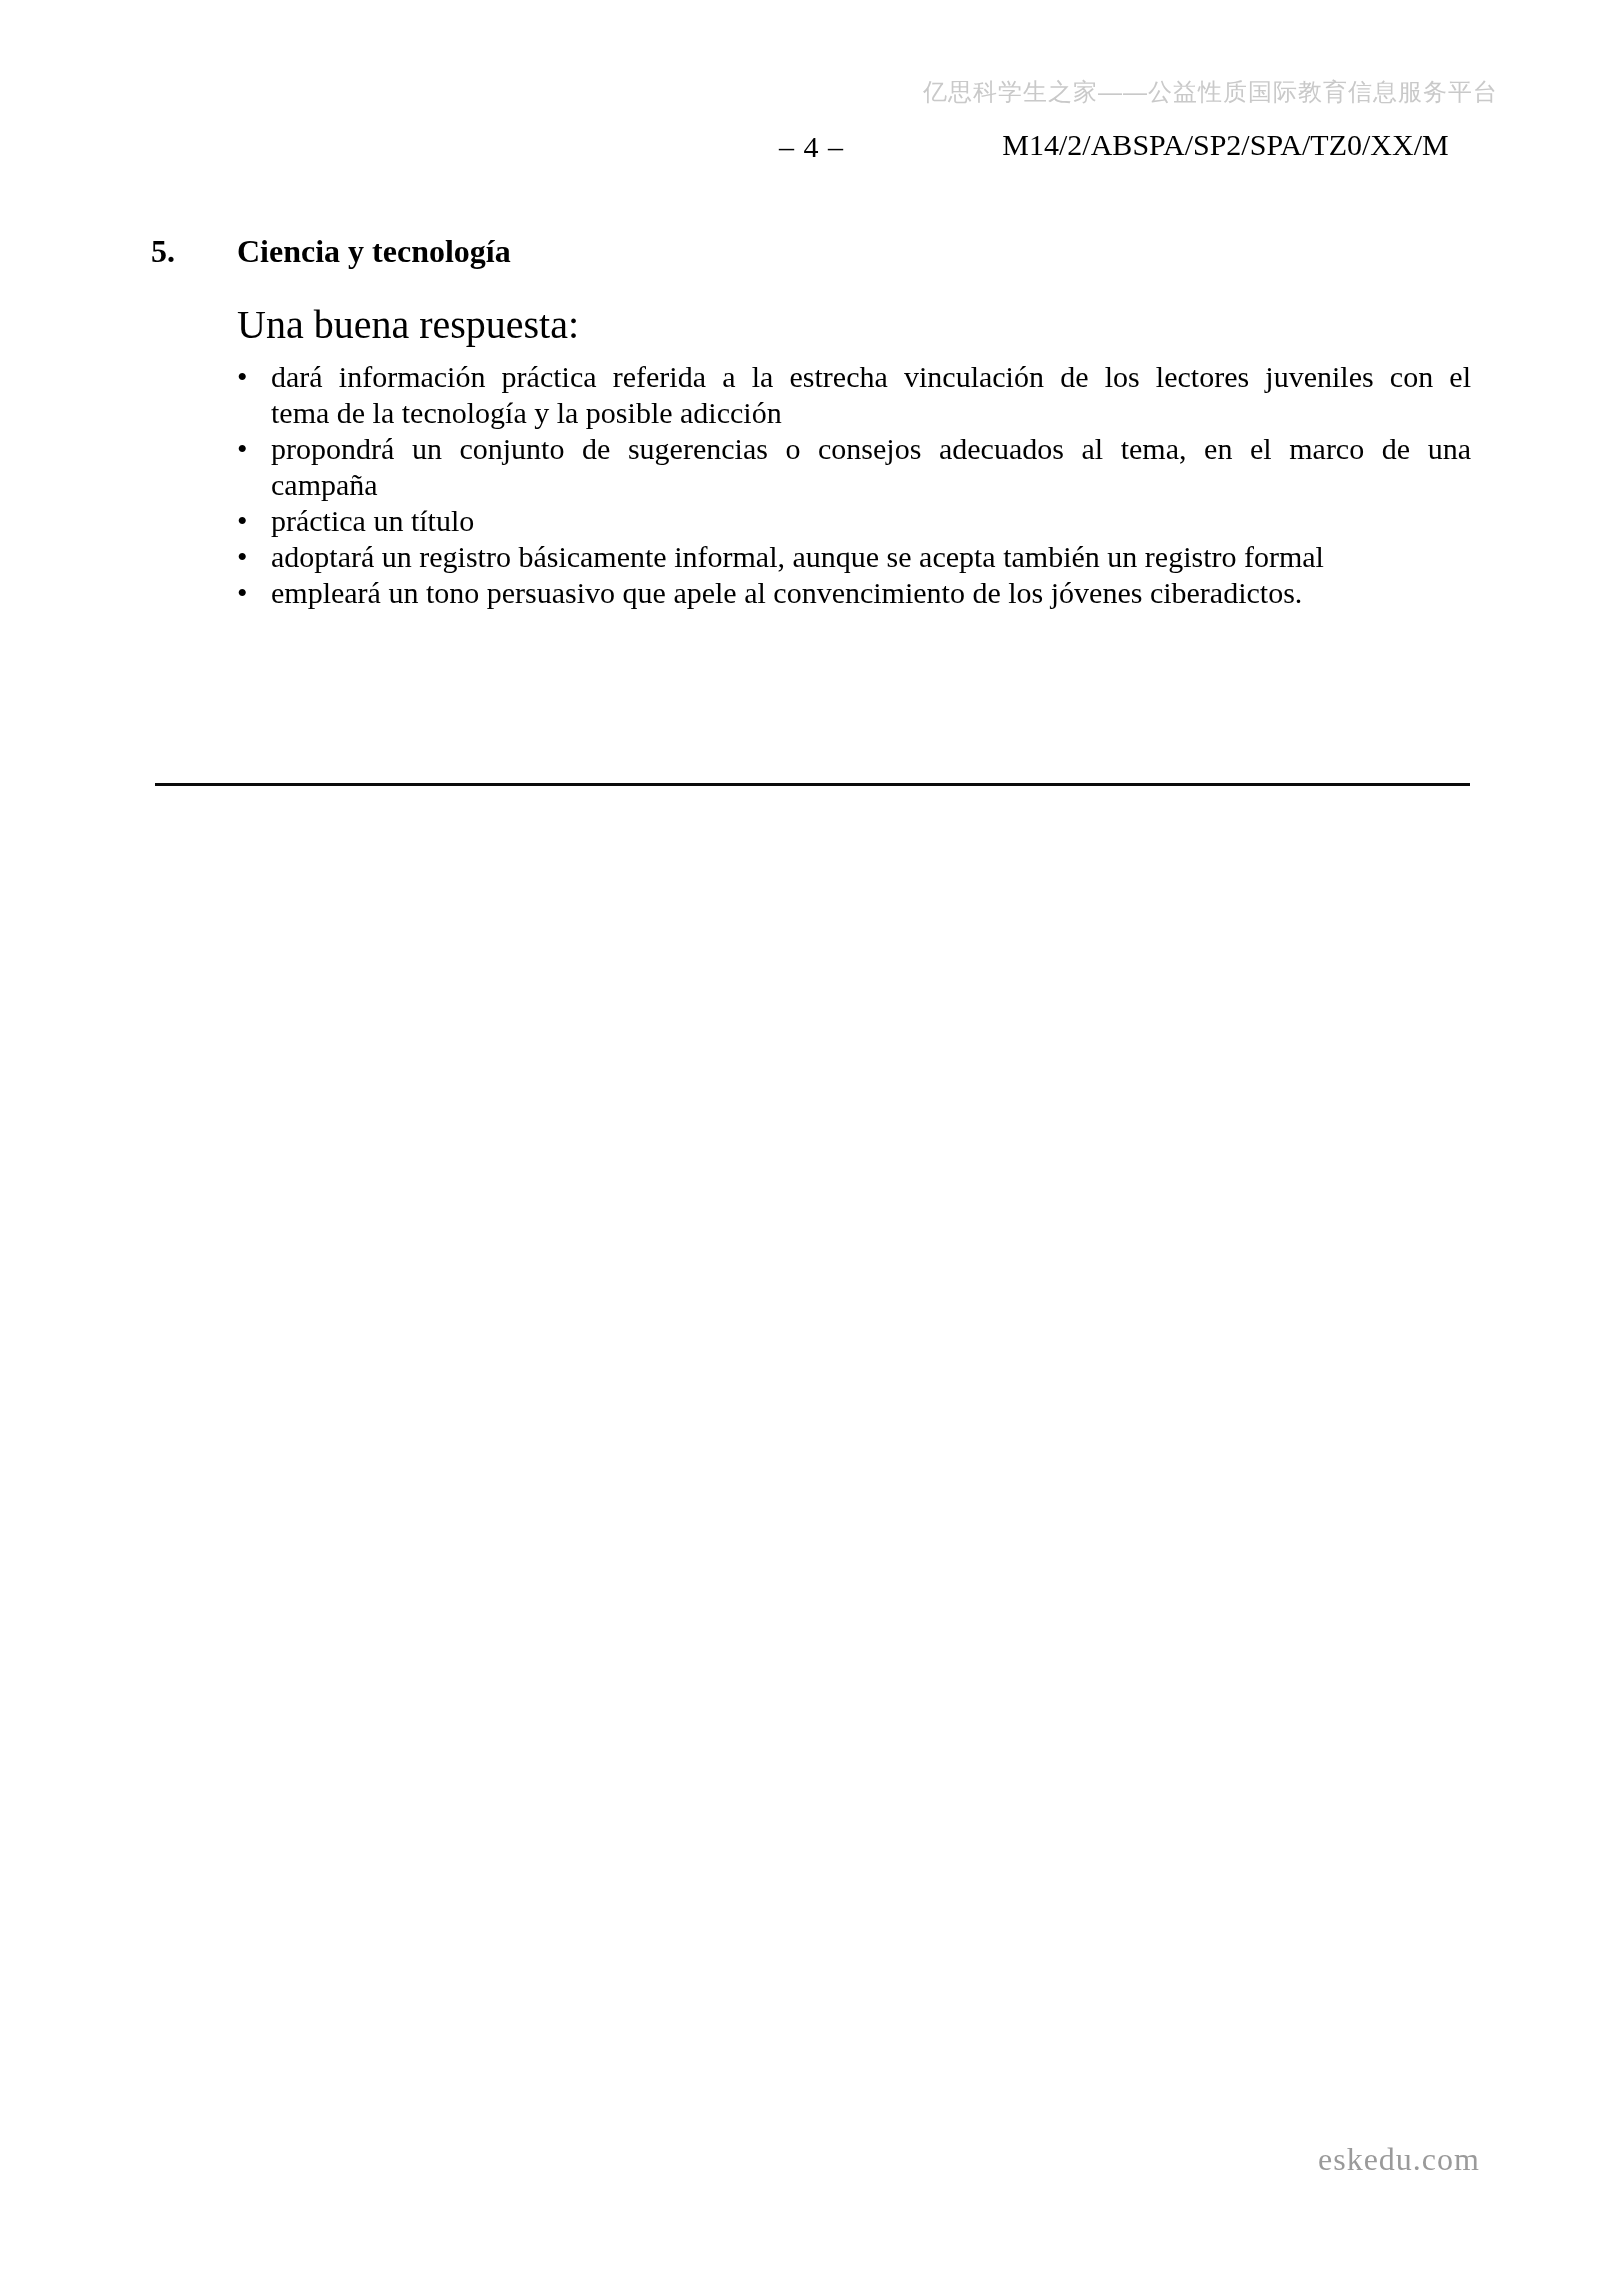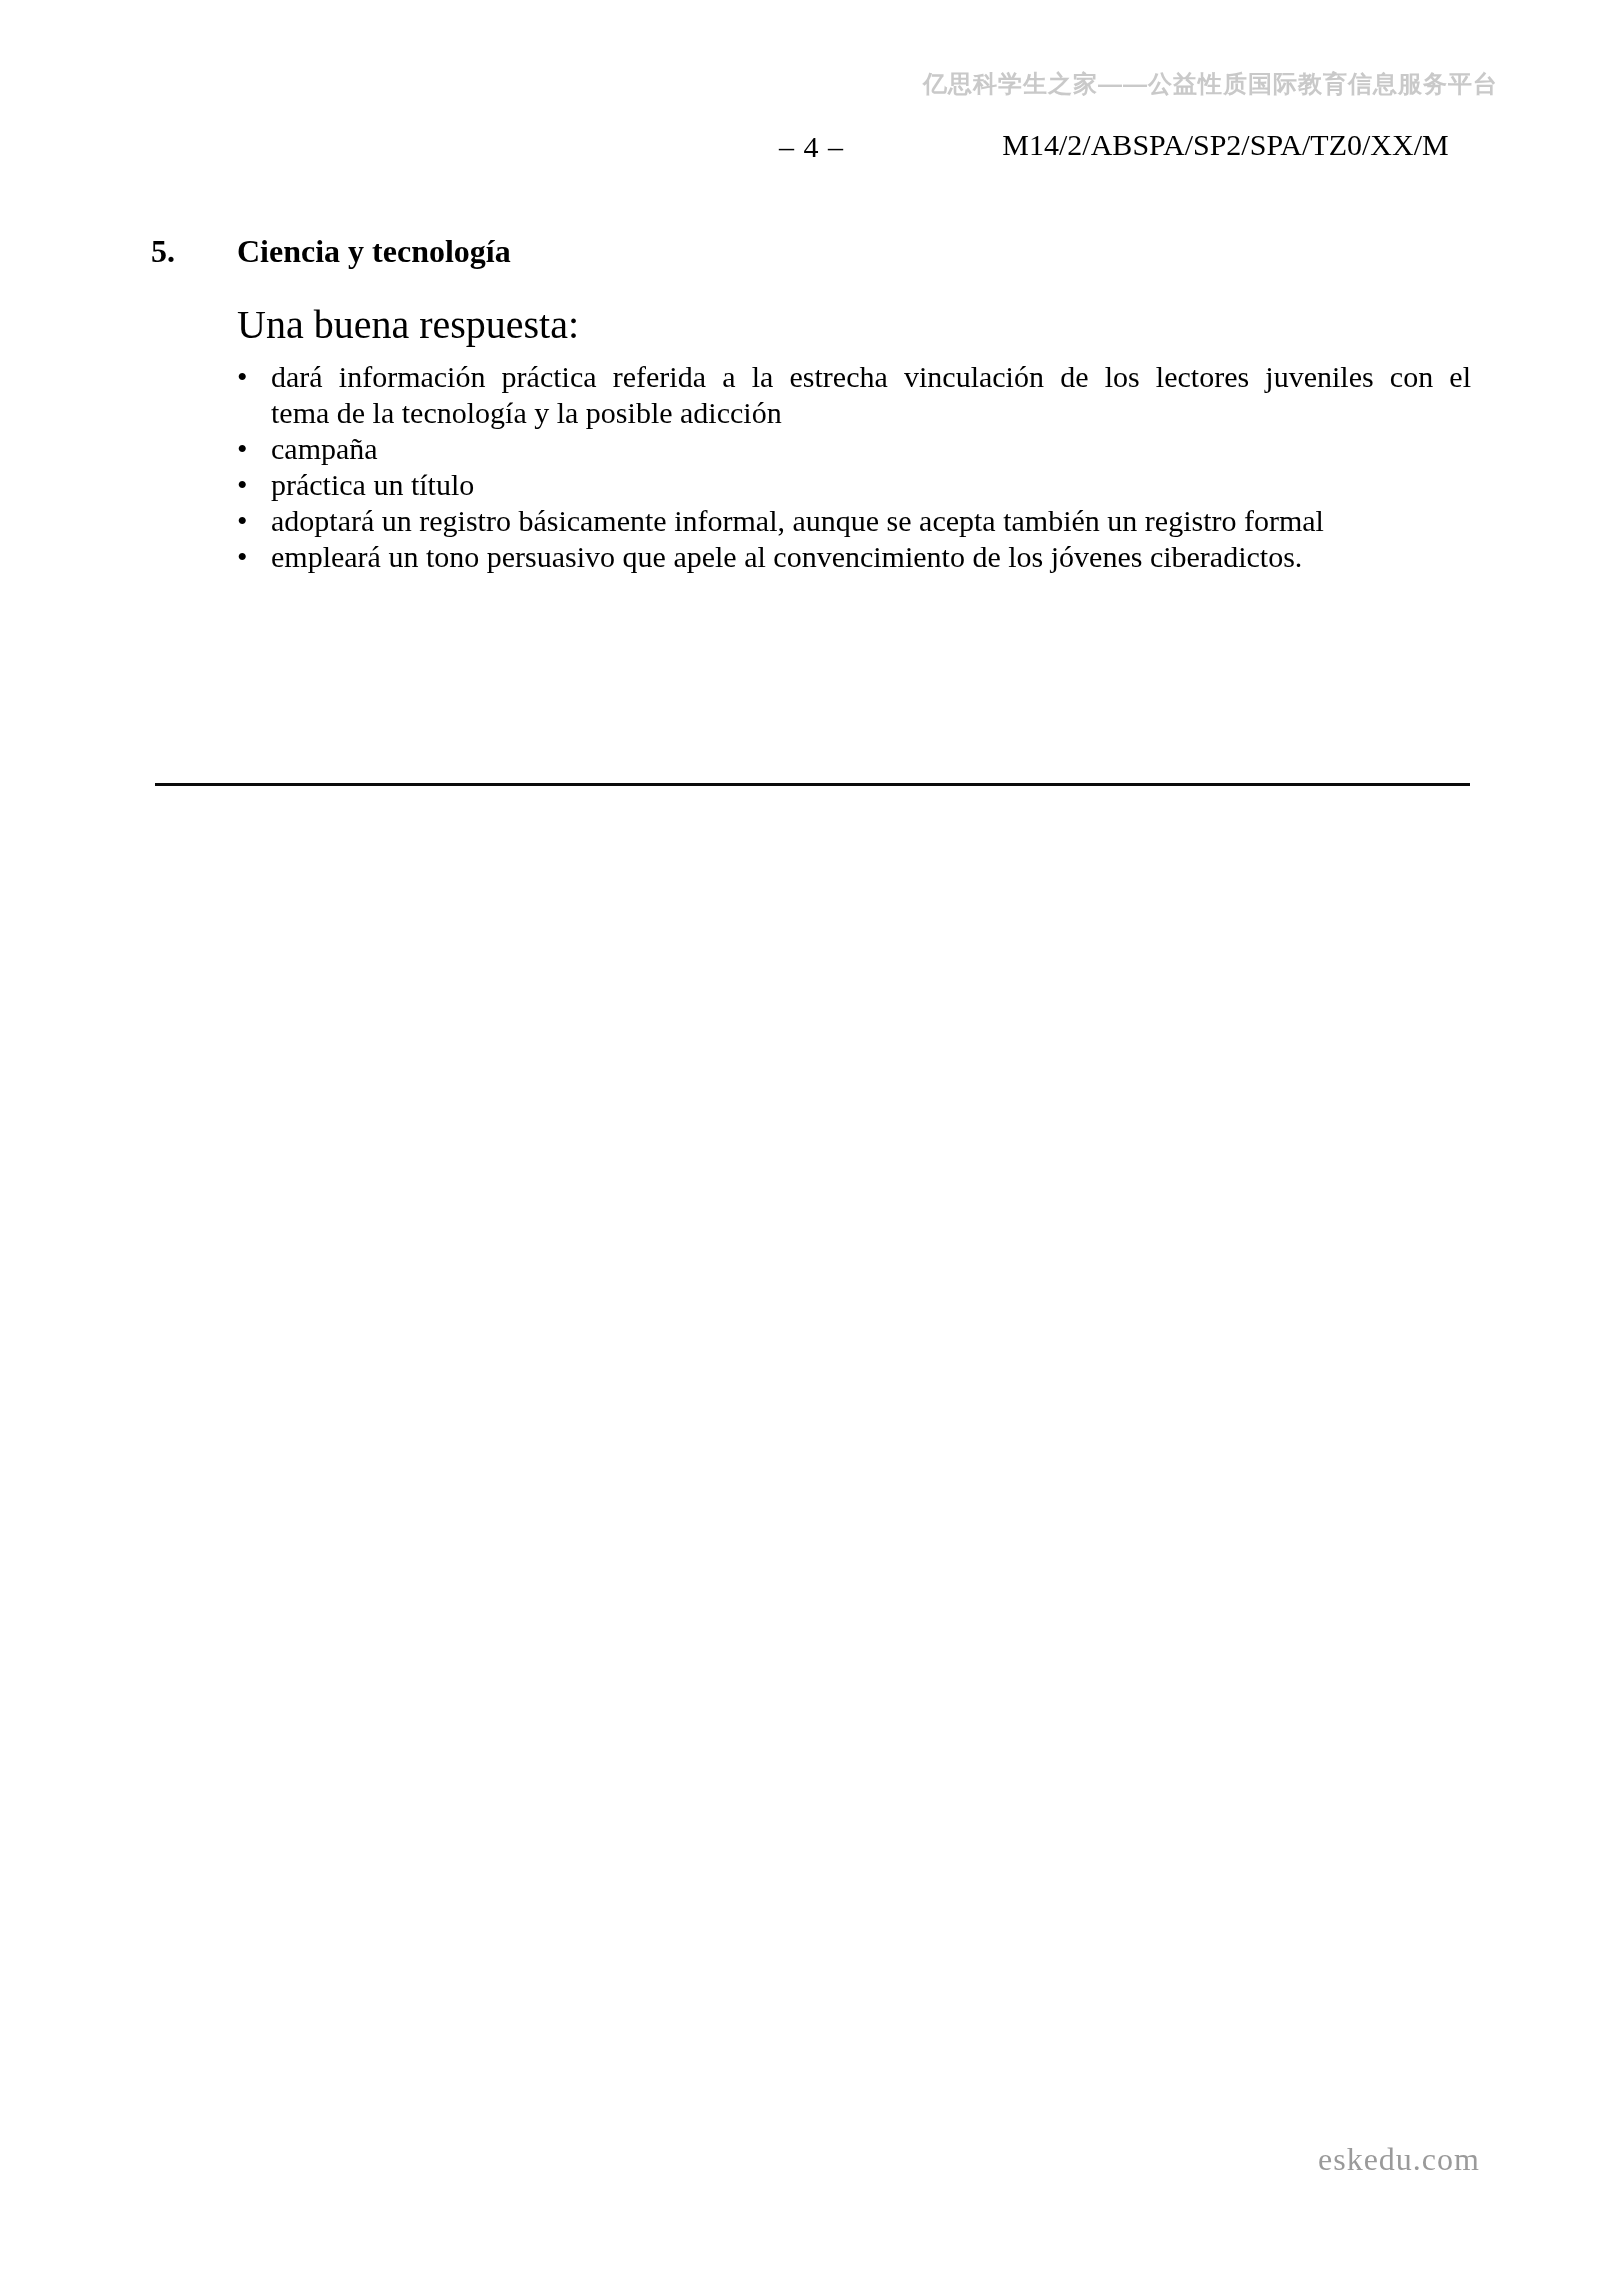"亿思科学生之家——公益性质国际教育信息服务平台" .watermark { font-weight: bold -> none; top: 68px -> 76px }
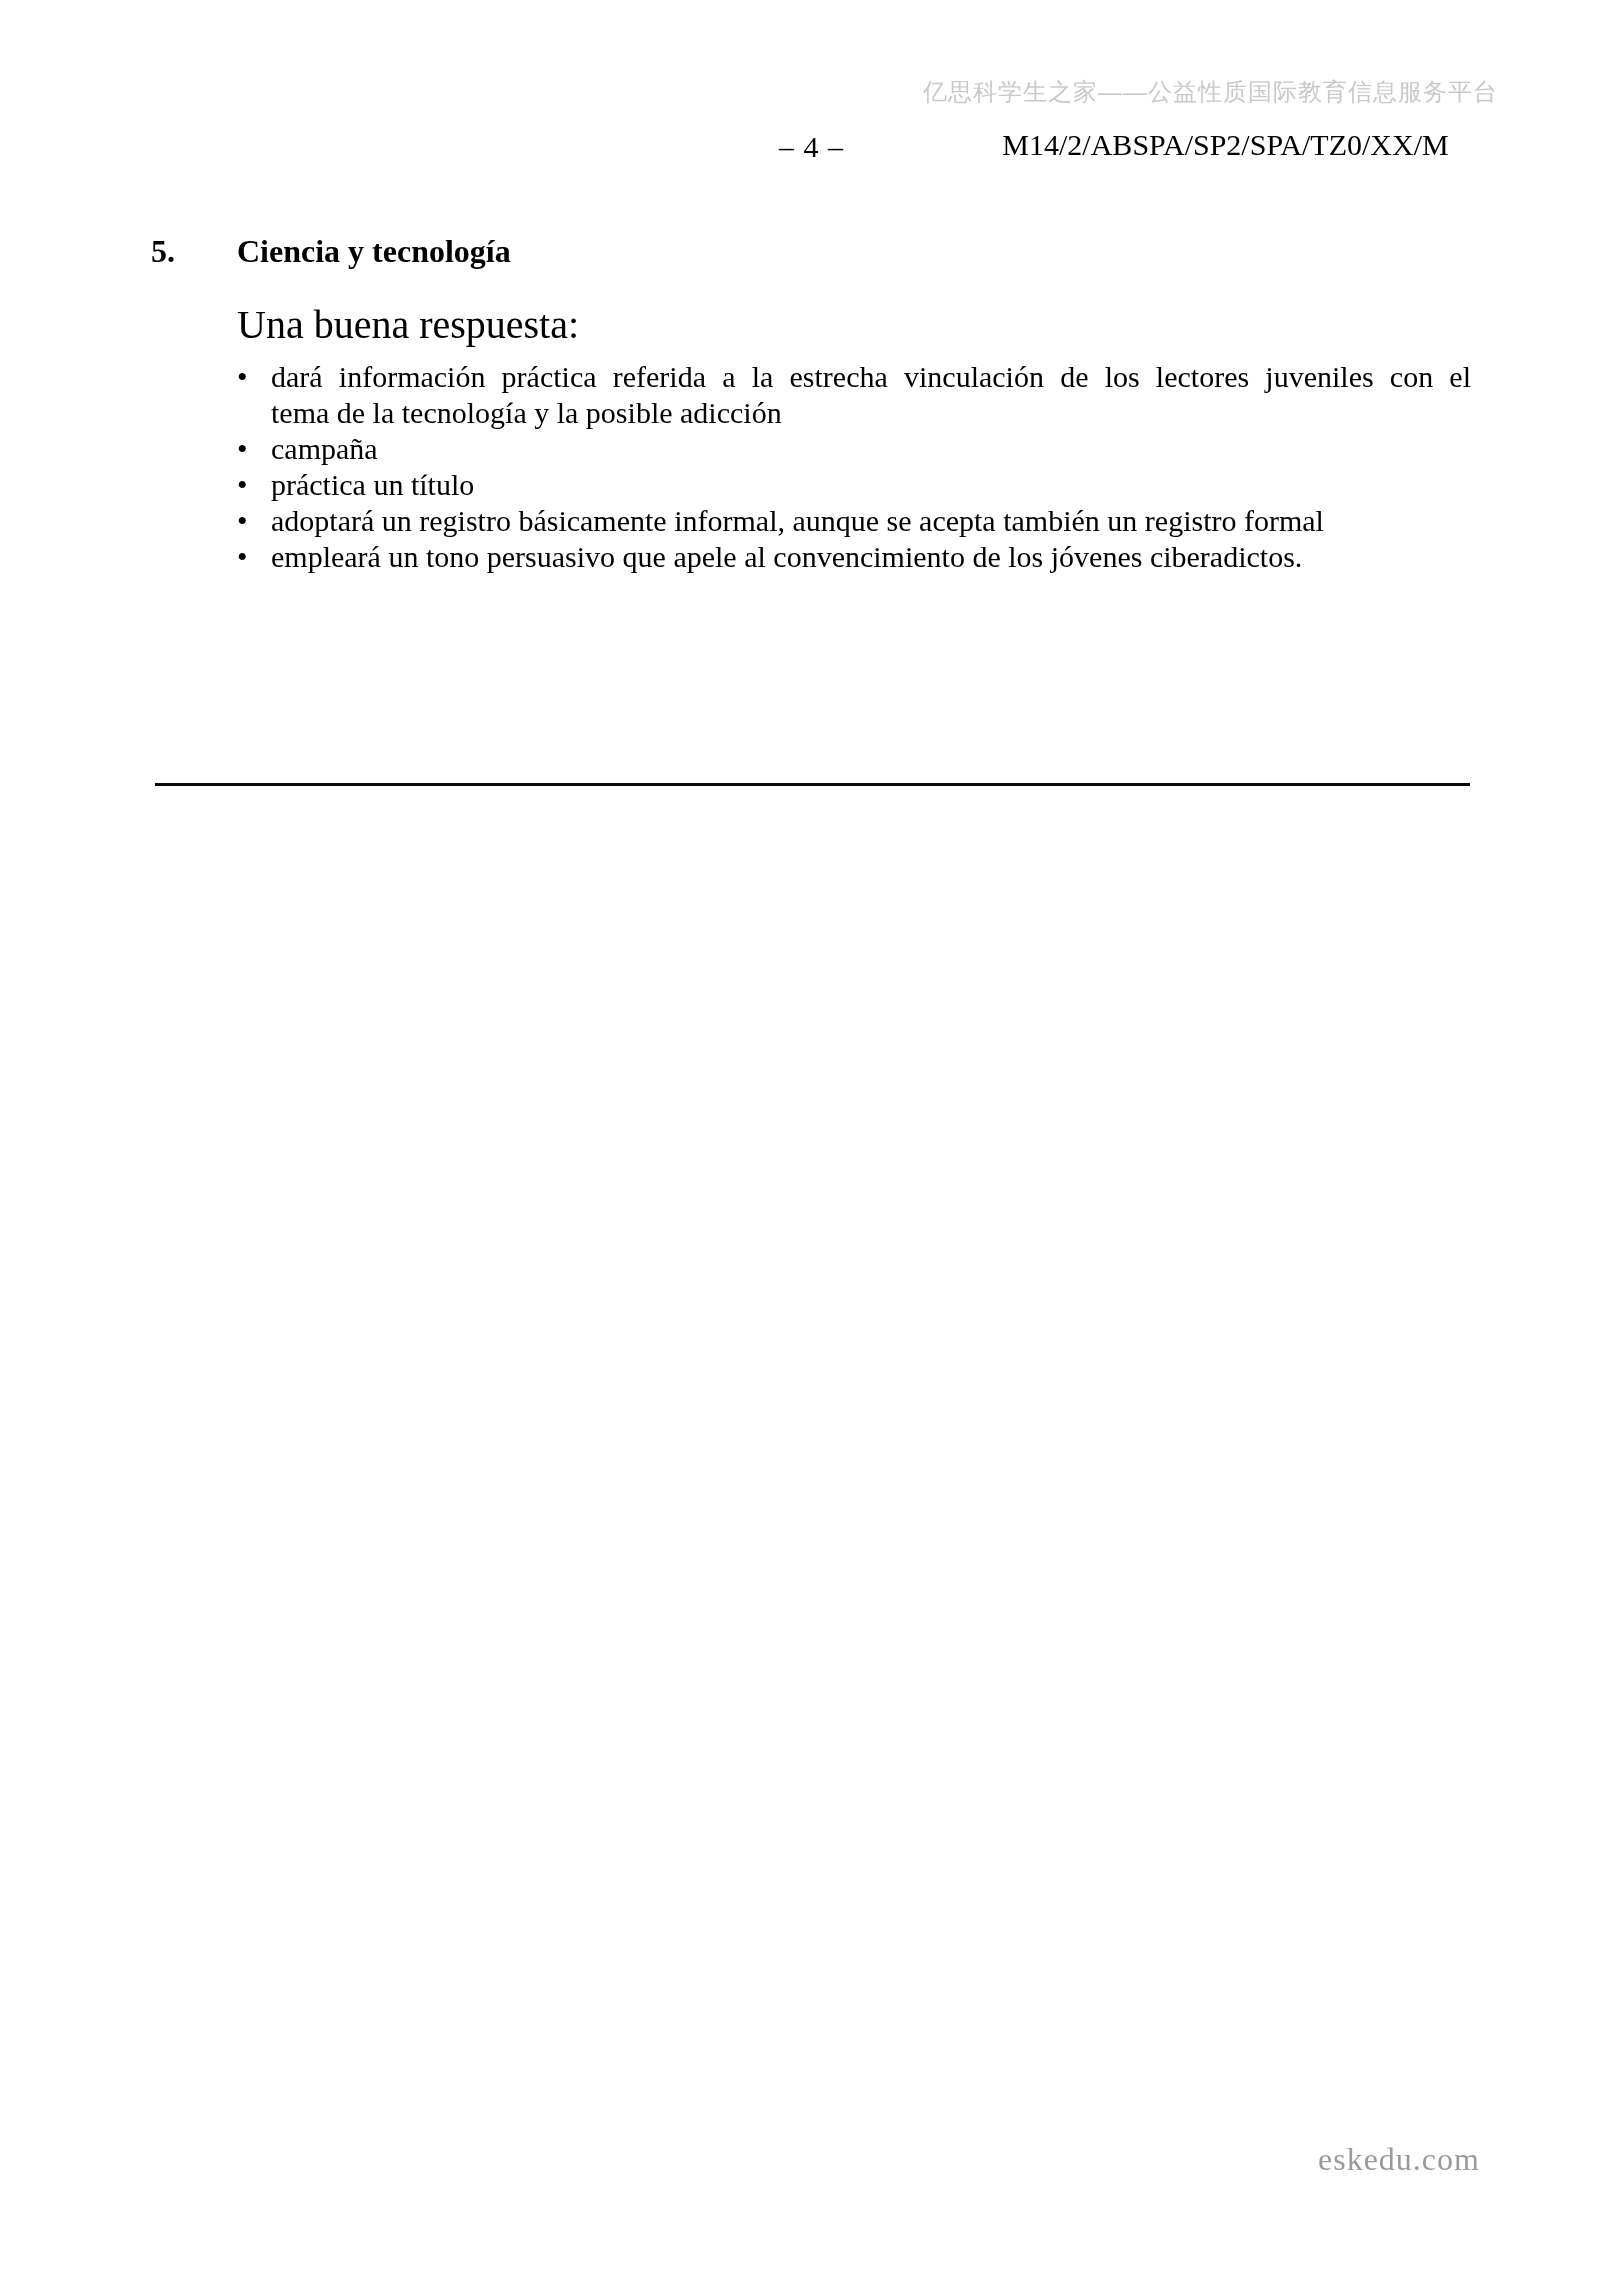"propondrá un conjunto de sugerencias" div.bline { html: none -> <div>propondrá un conjunto de sugerencias o consejos adecuados al tema, en el marco de una</div> }
